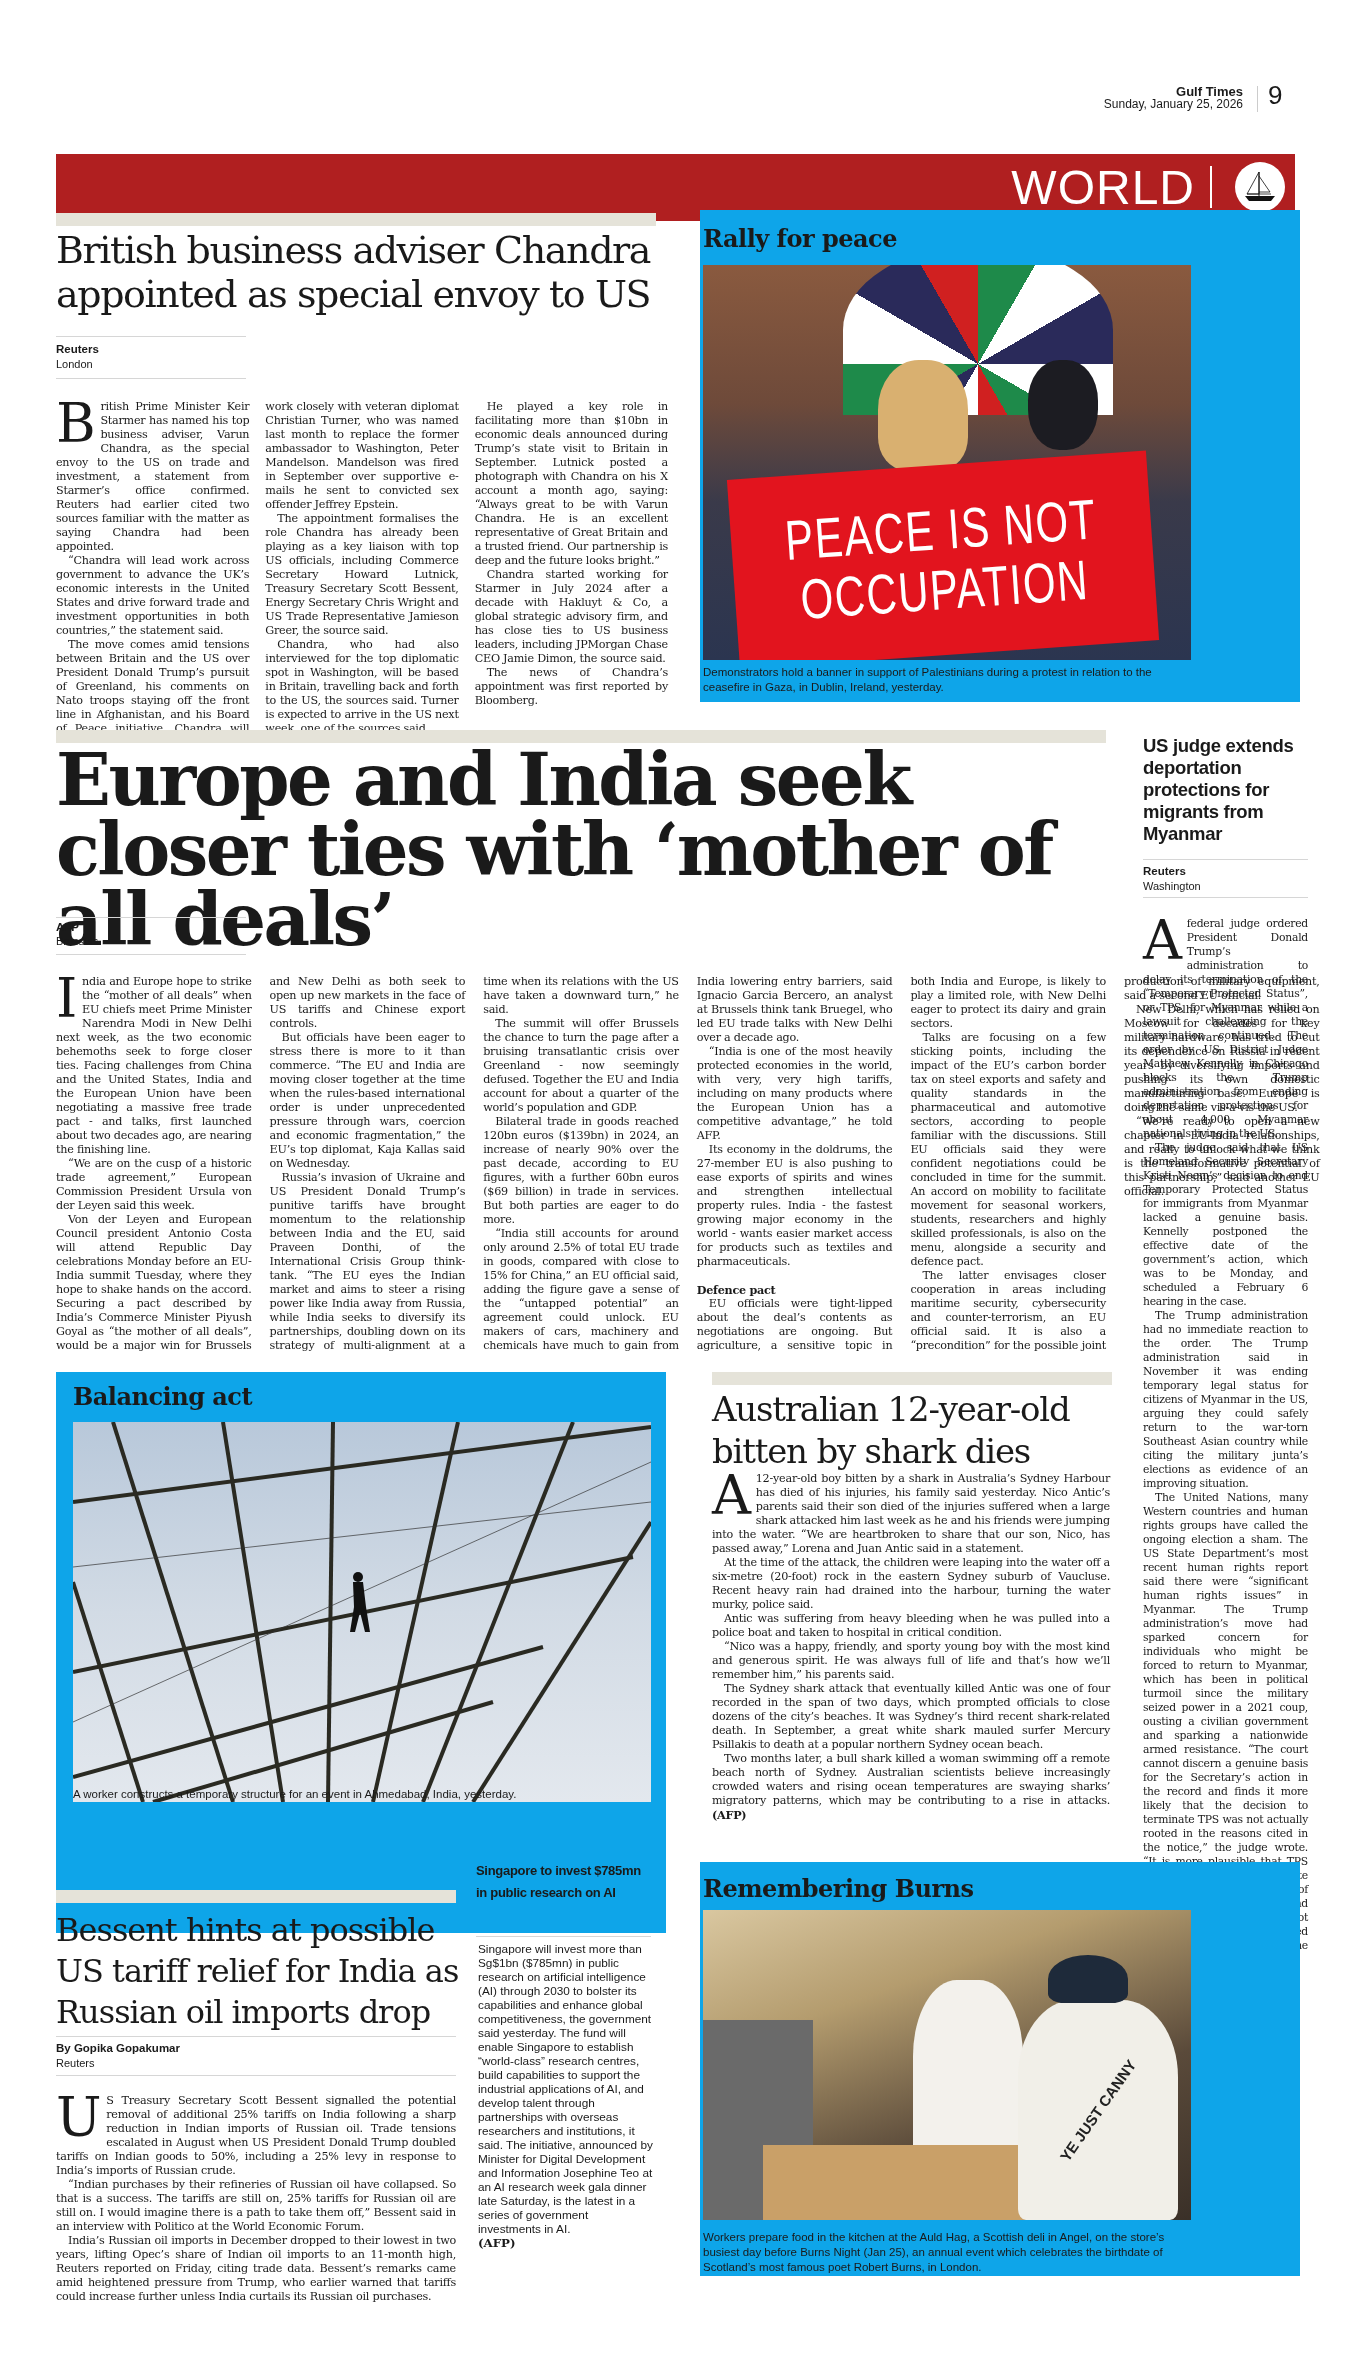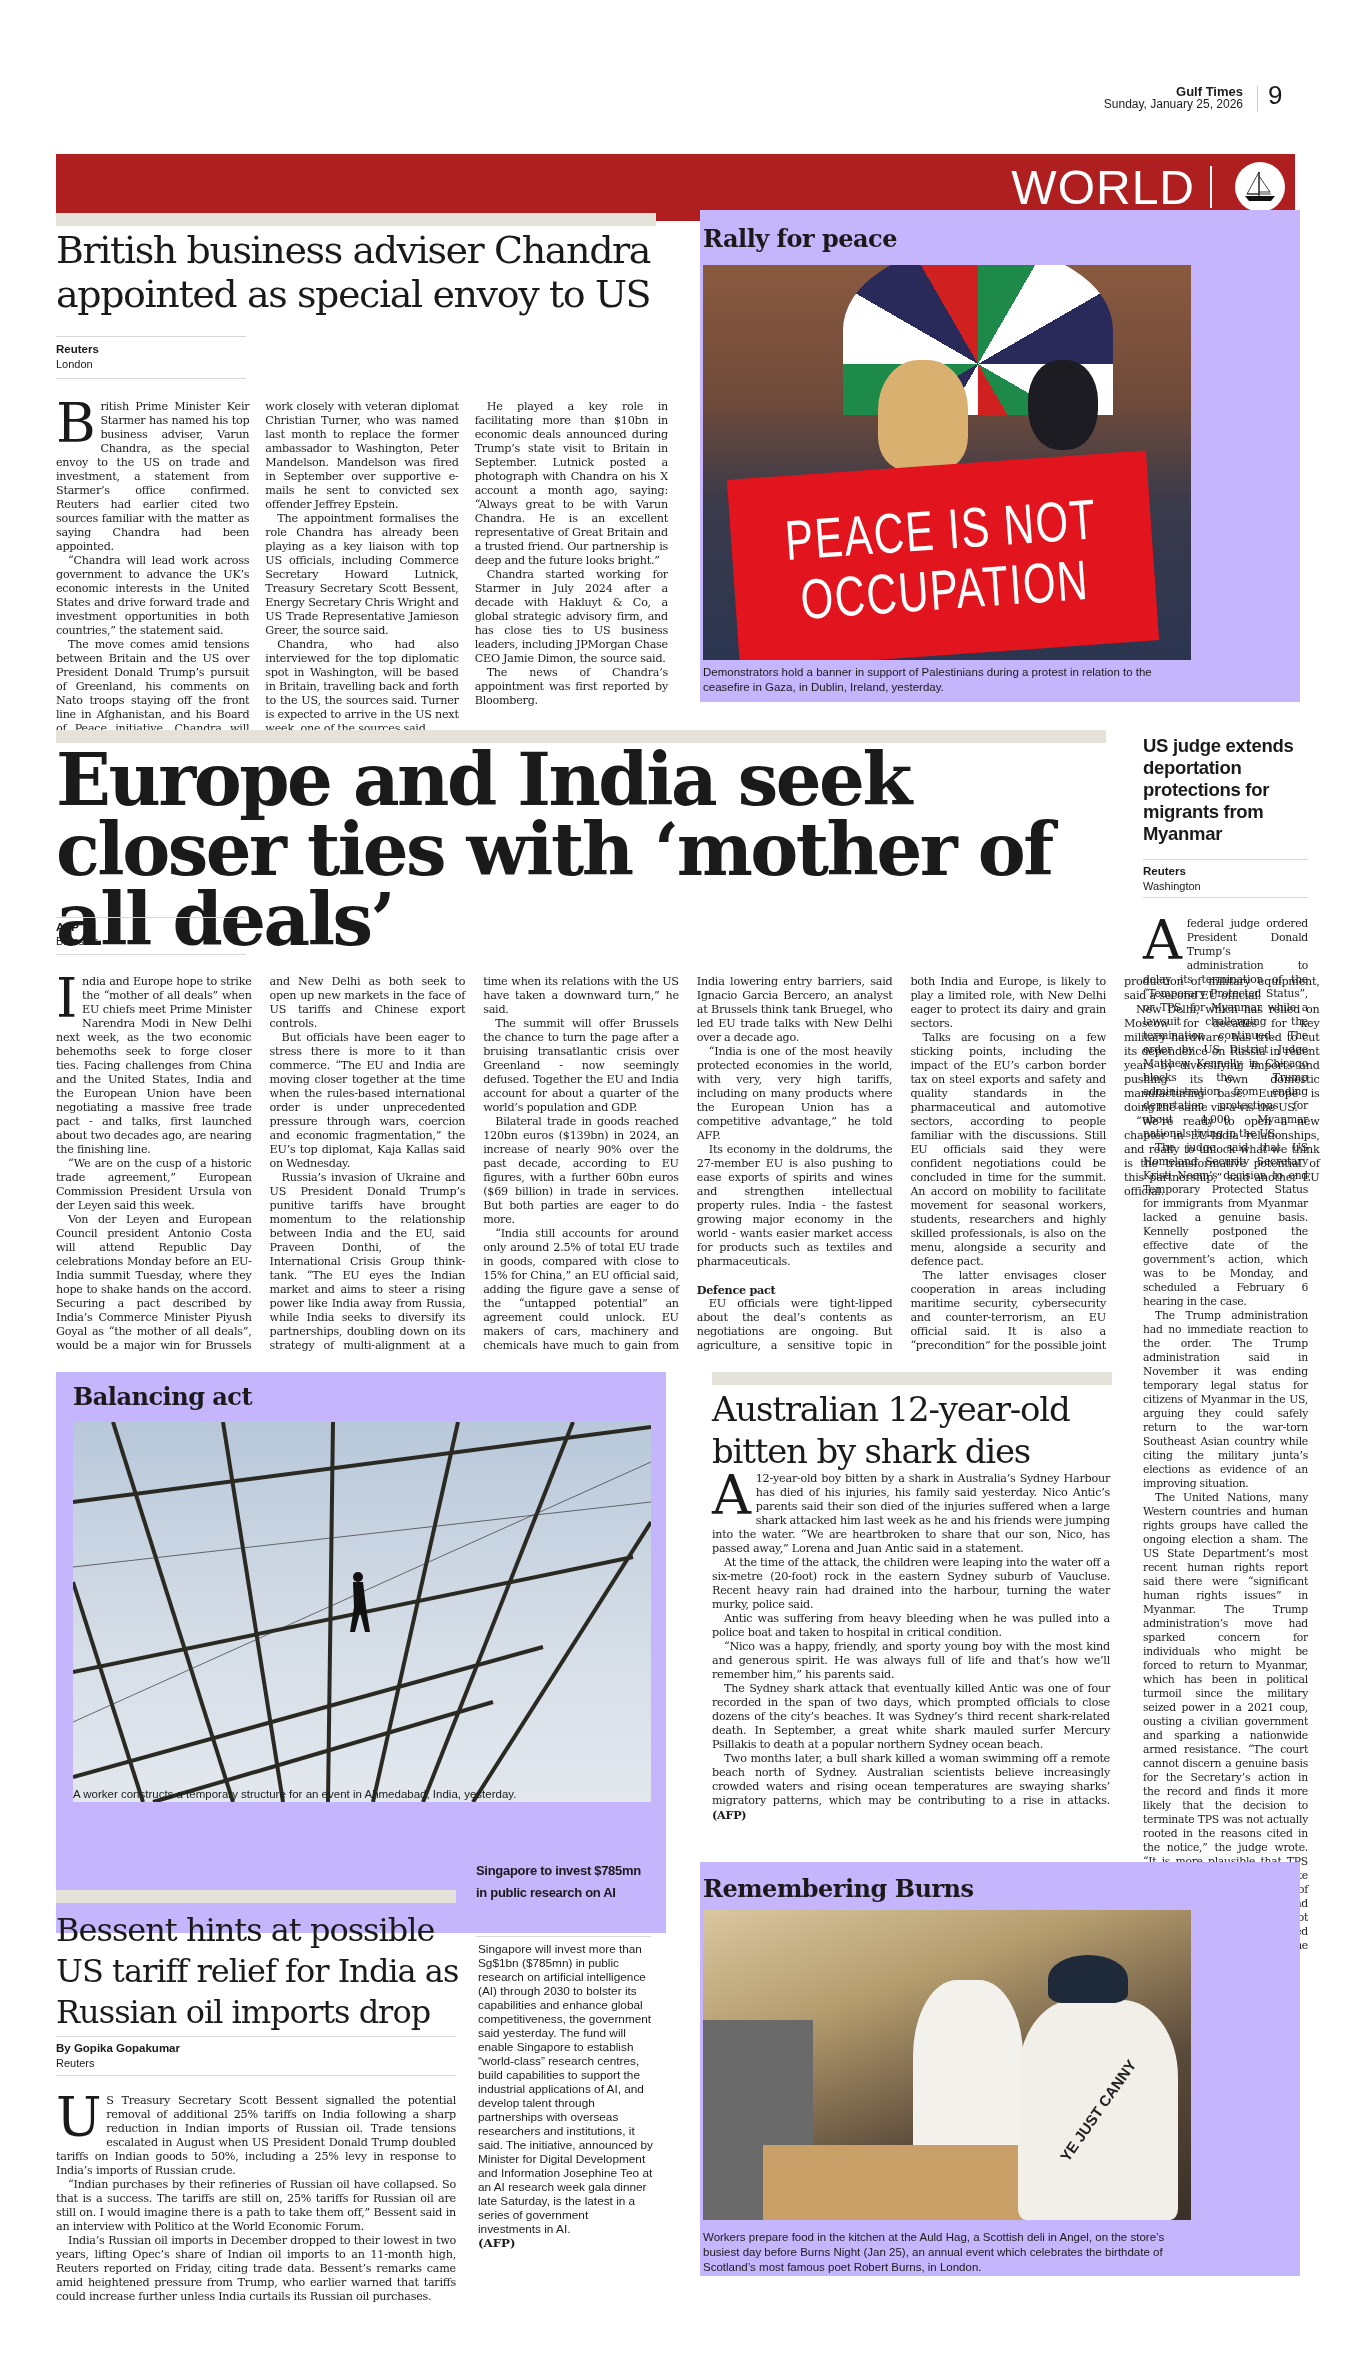"Rally for peace" .panel { background: #c4b5fd -> #0ea5e9 }
